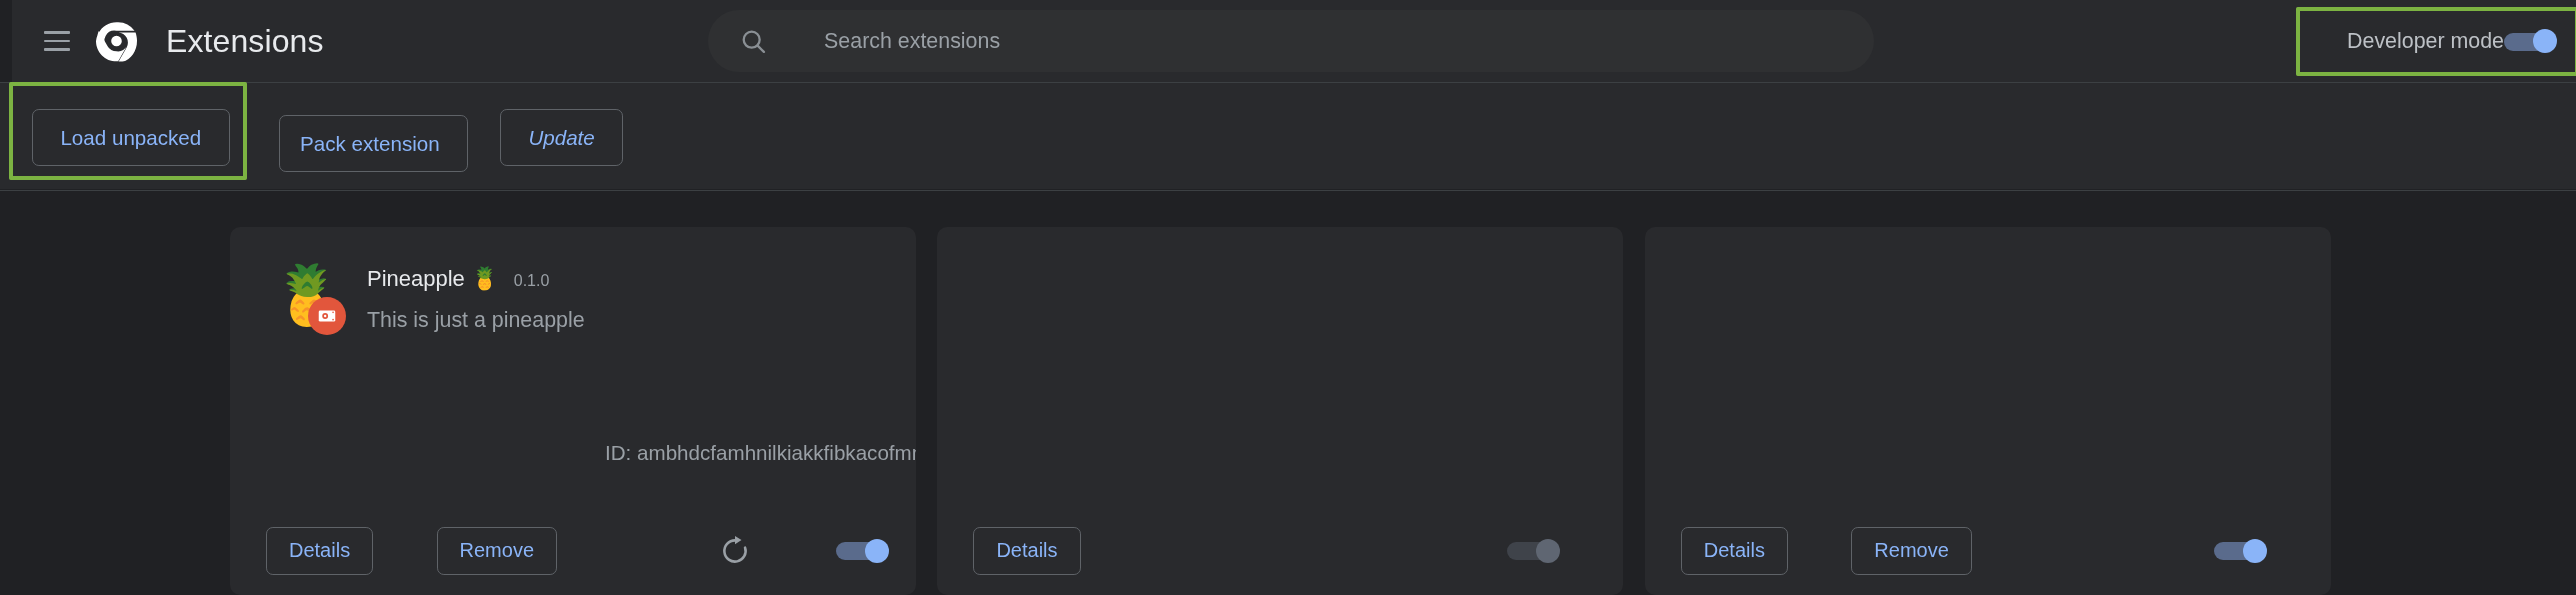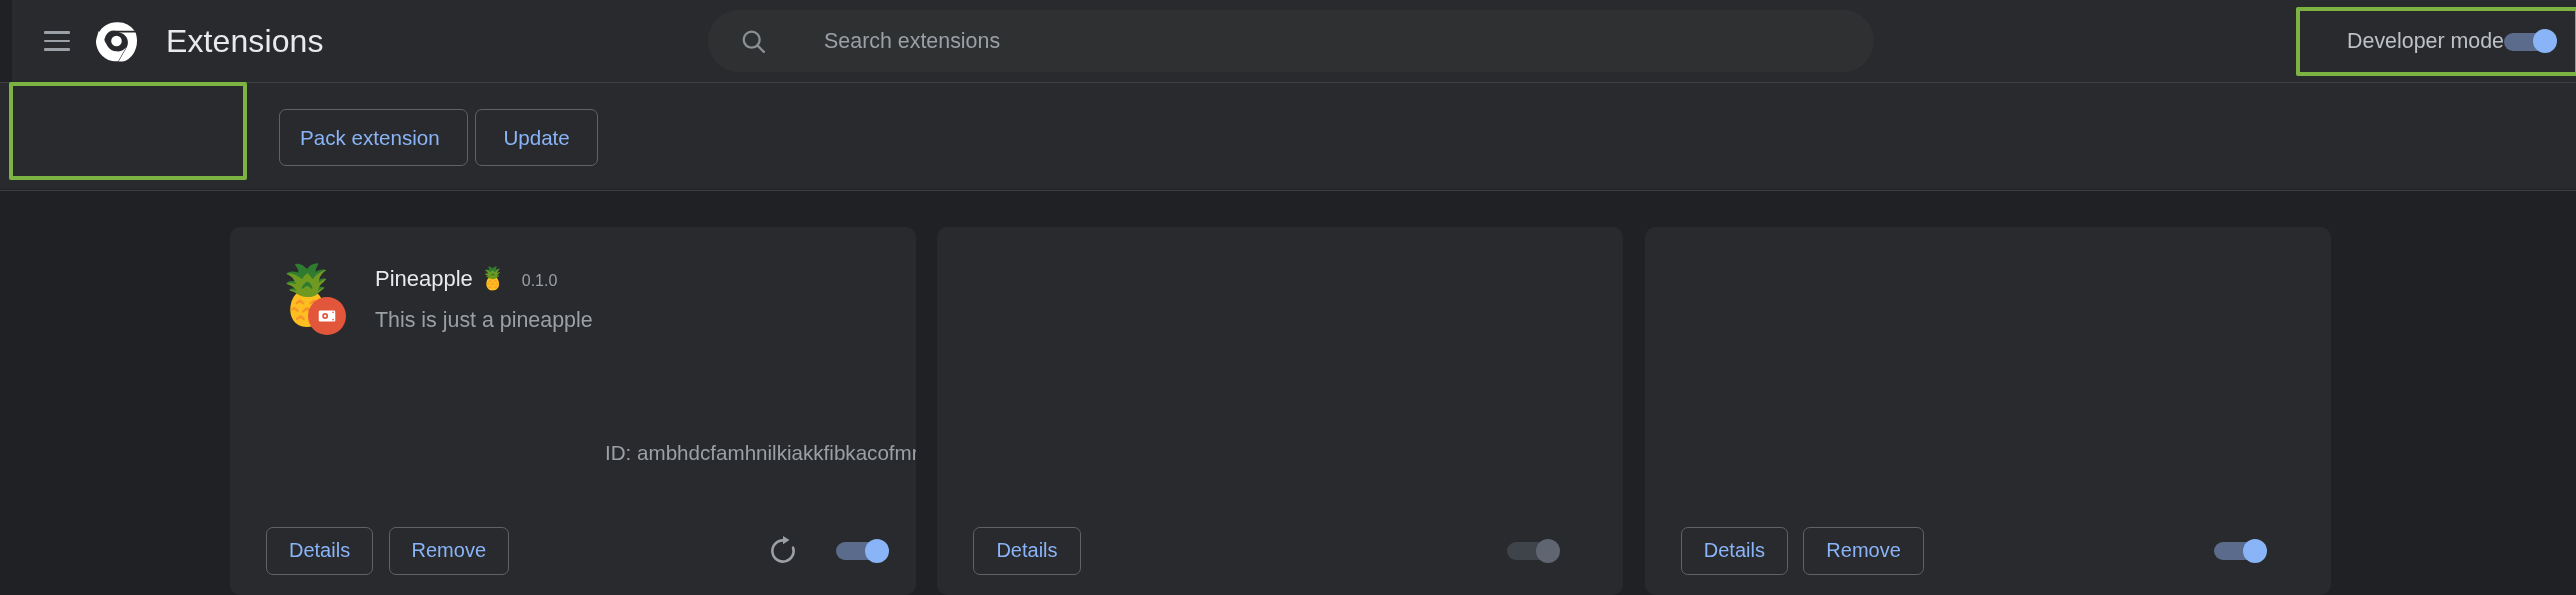"Load unpacked" button.toolbar-btn { html: none -> <button>Load unpacked</button> }
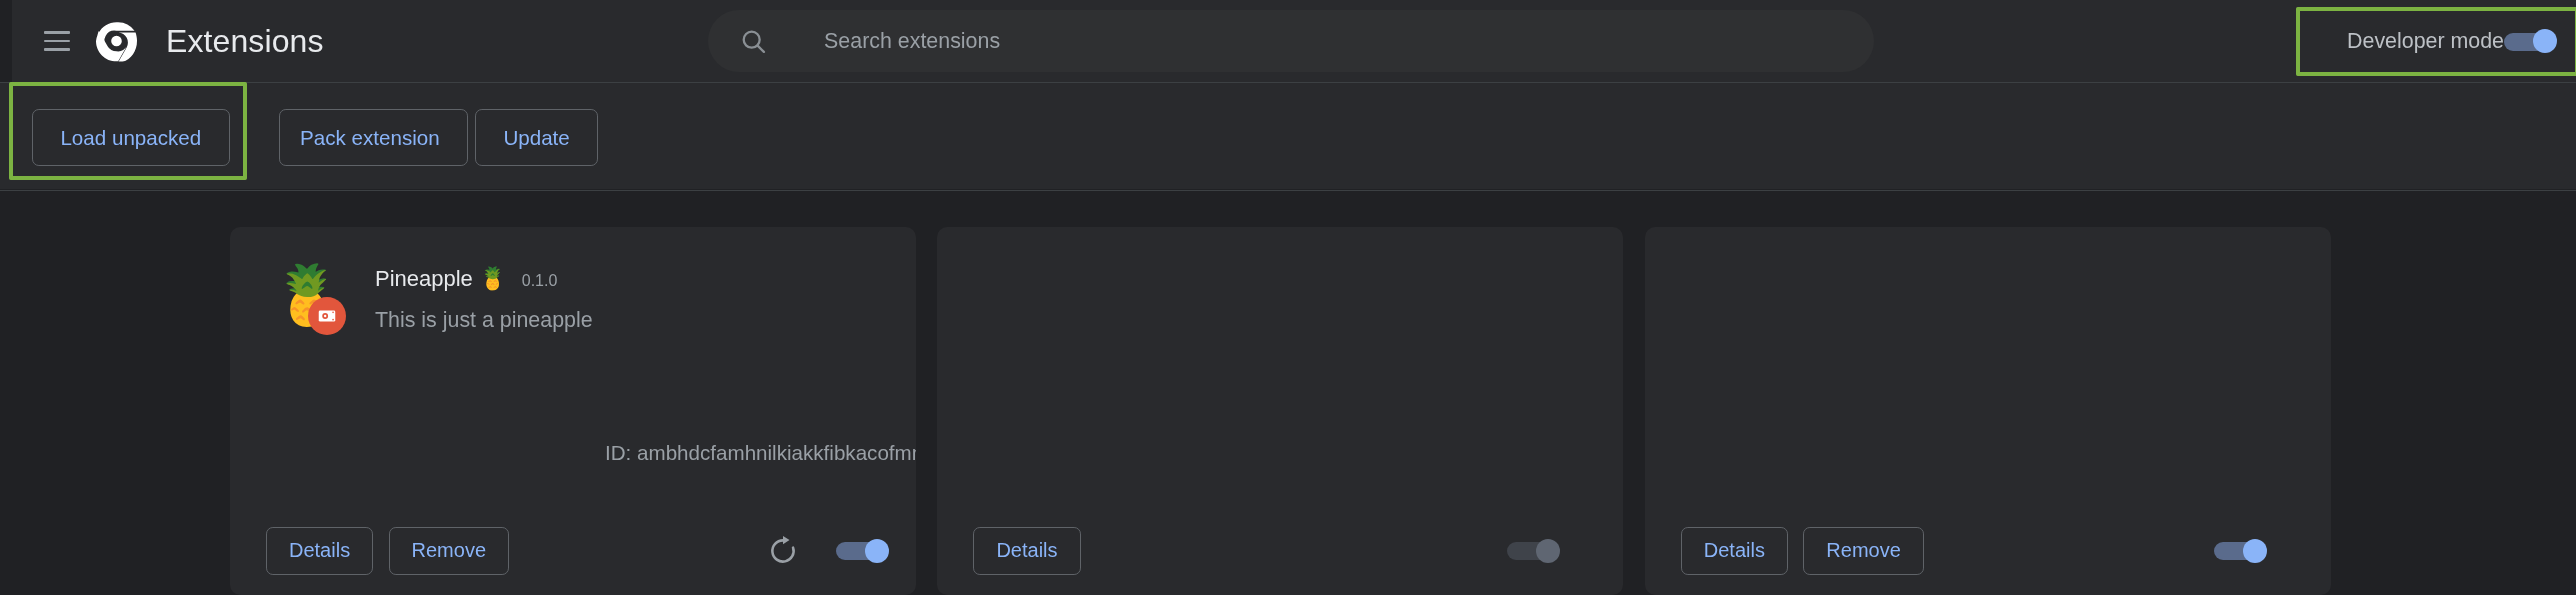"Pack extension" #btn-pack-extension { top: 26px -> 32px }
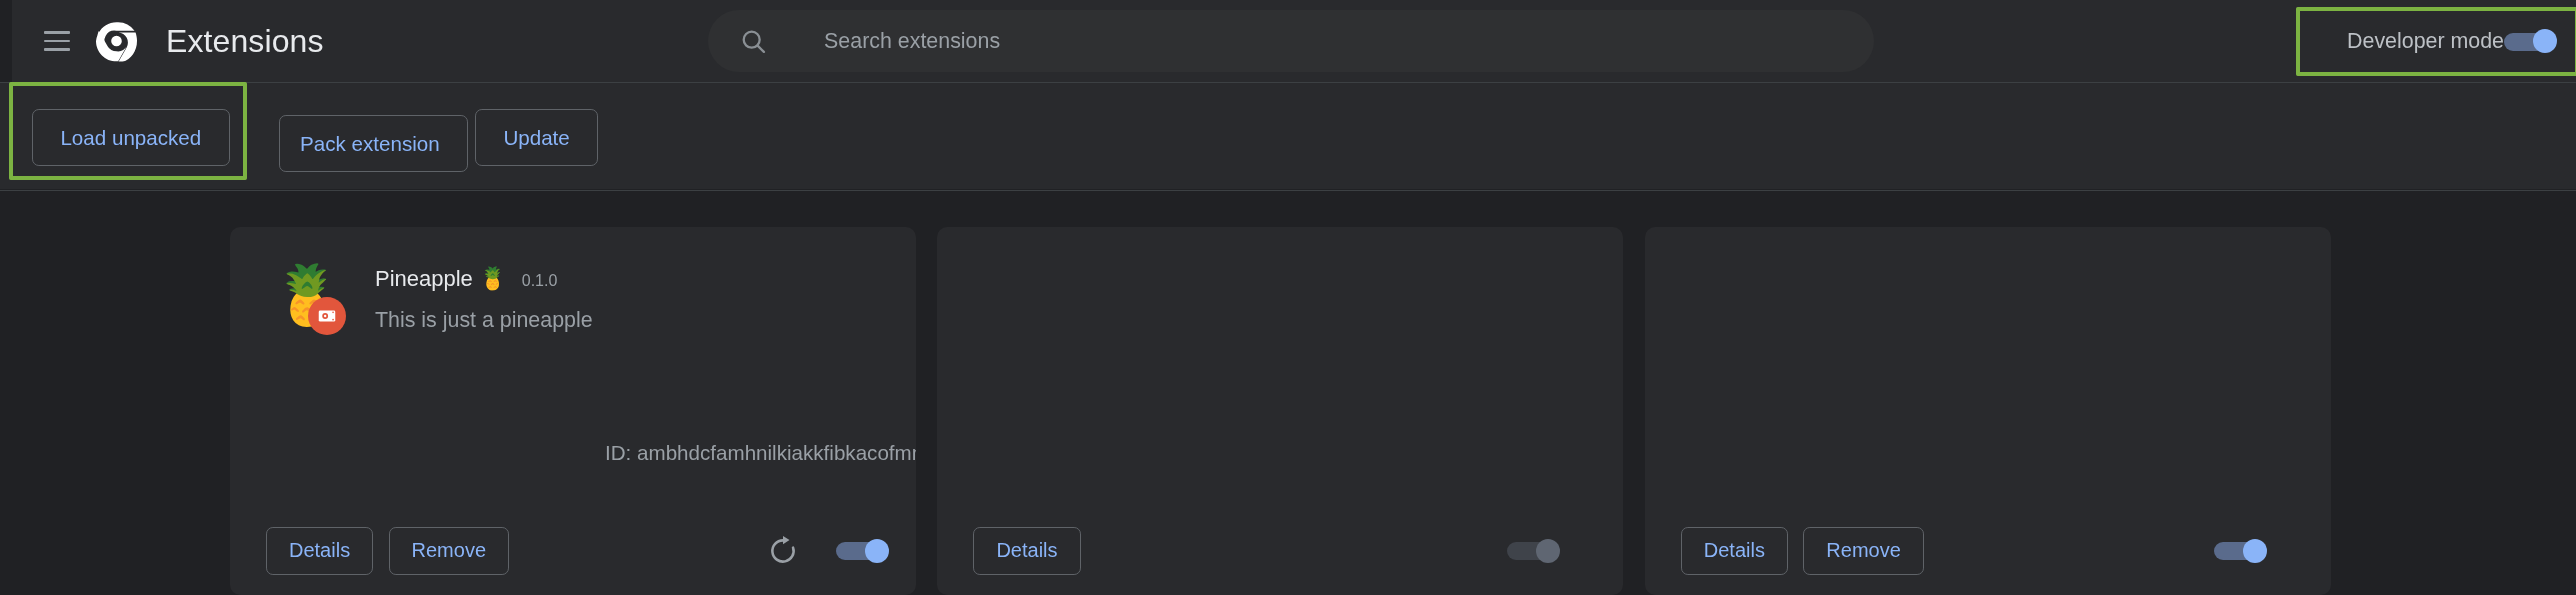"Update" #btn-update { font-style: none -> italic; left: 475px -> 500px }
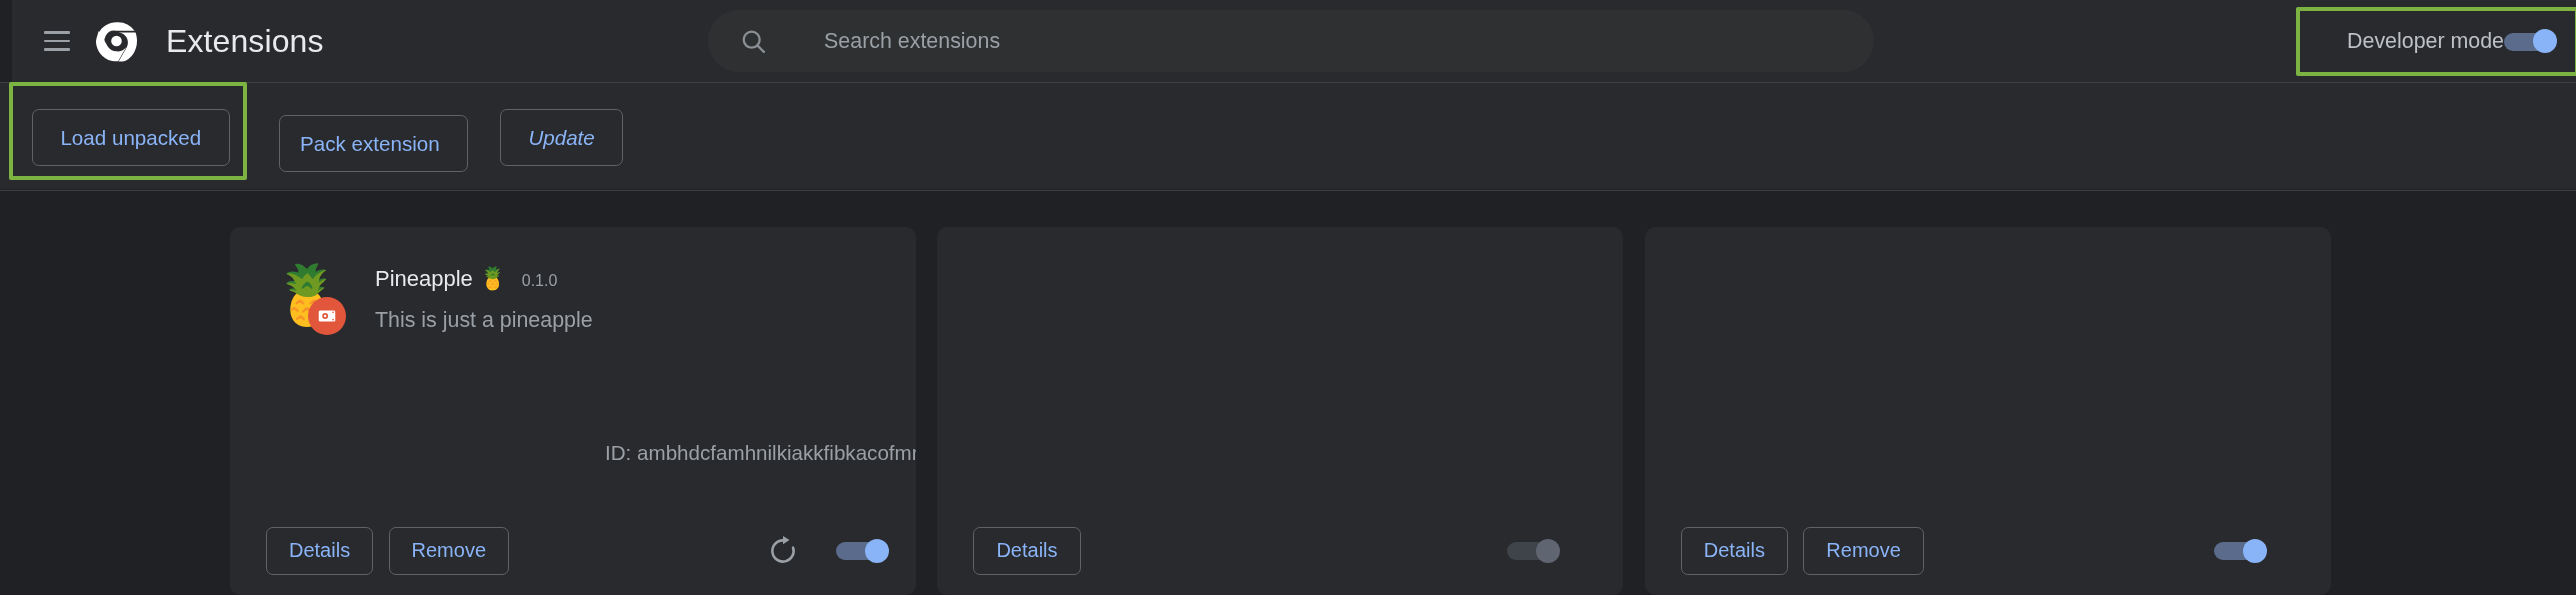"Pineapple 🍍" .ext-text { margin-left: 27px -> 19px }
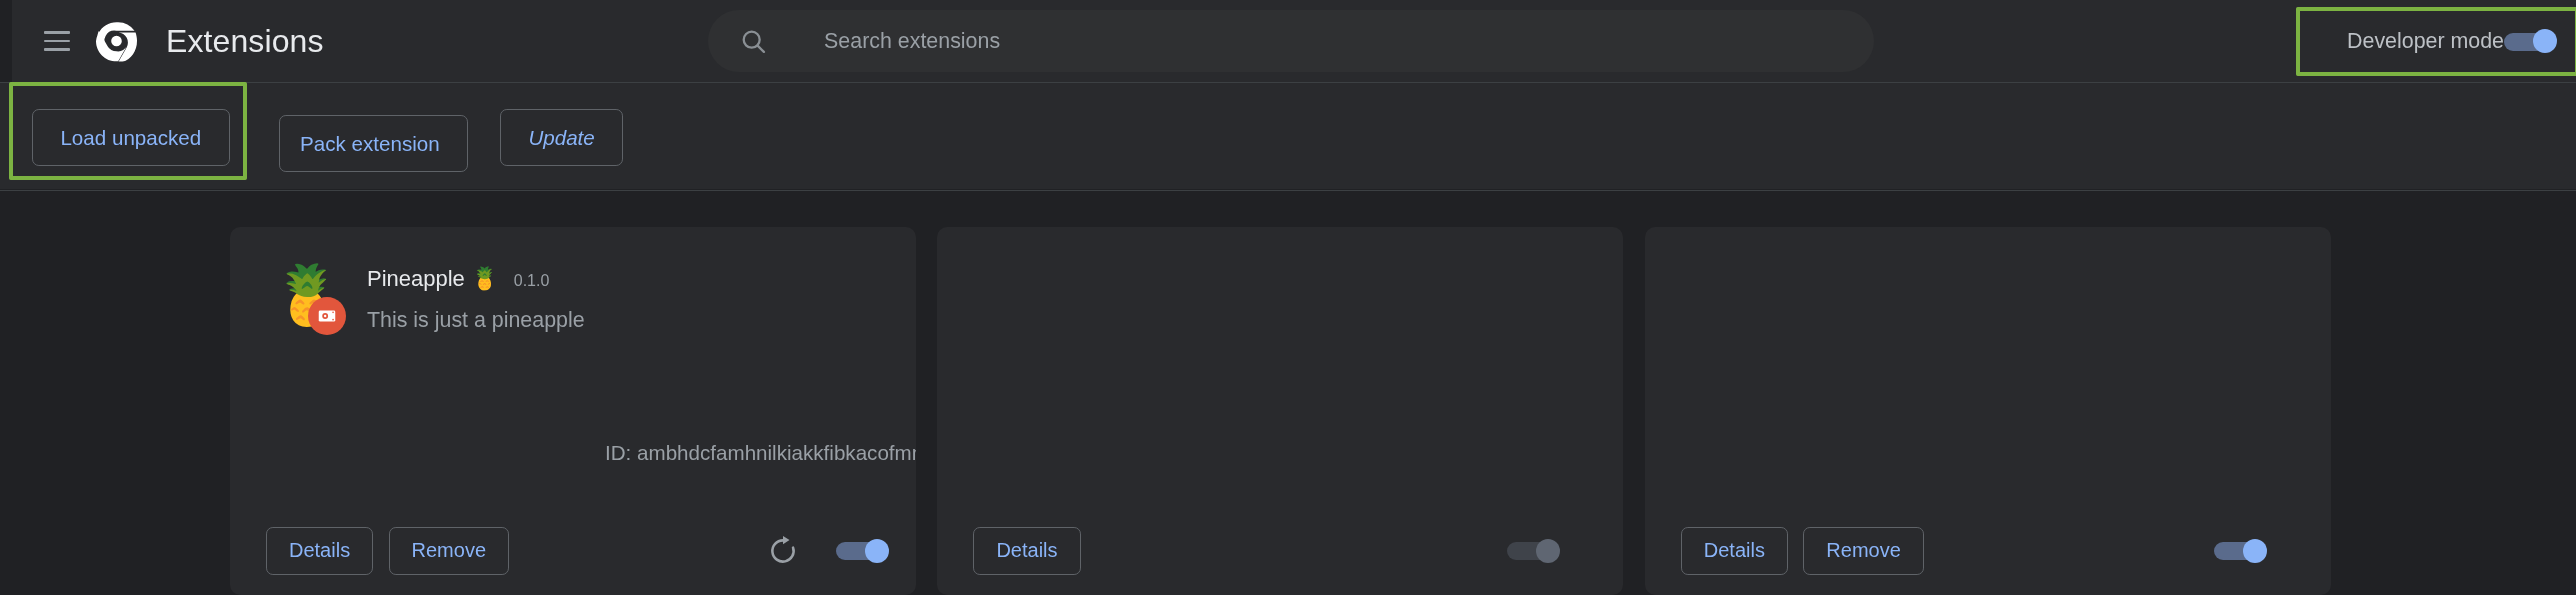"Details" .card-footer { gap: none -> 48px }
